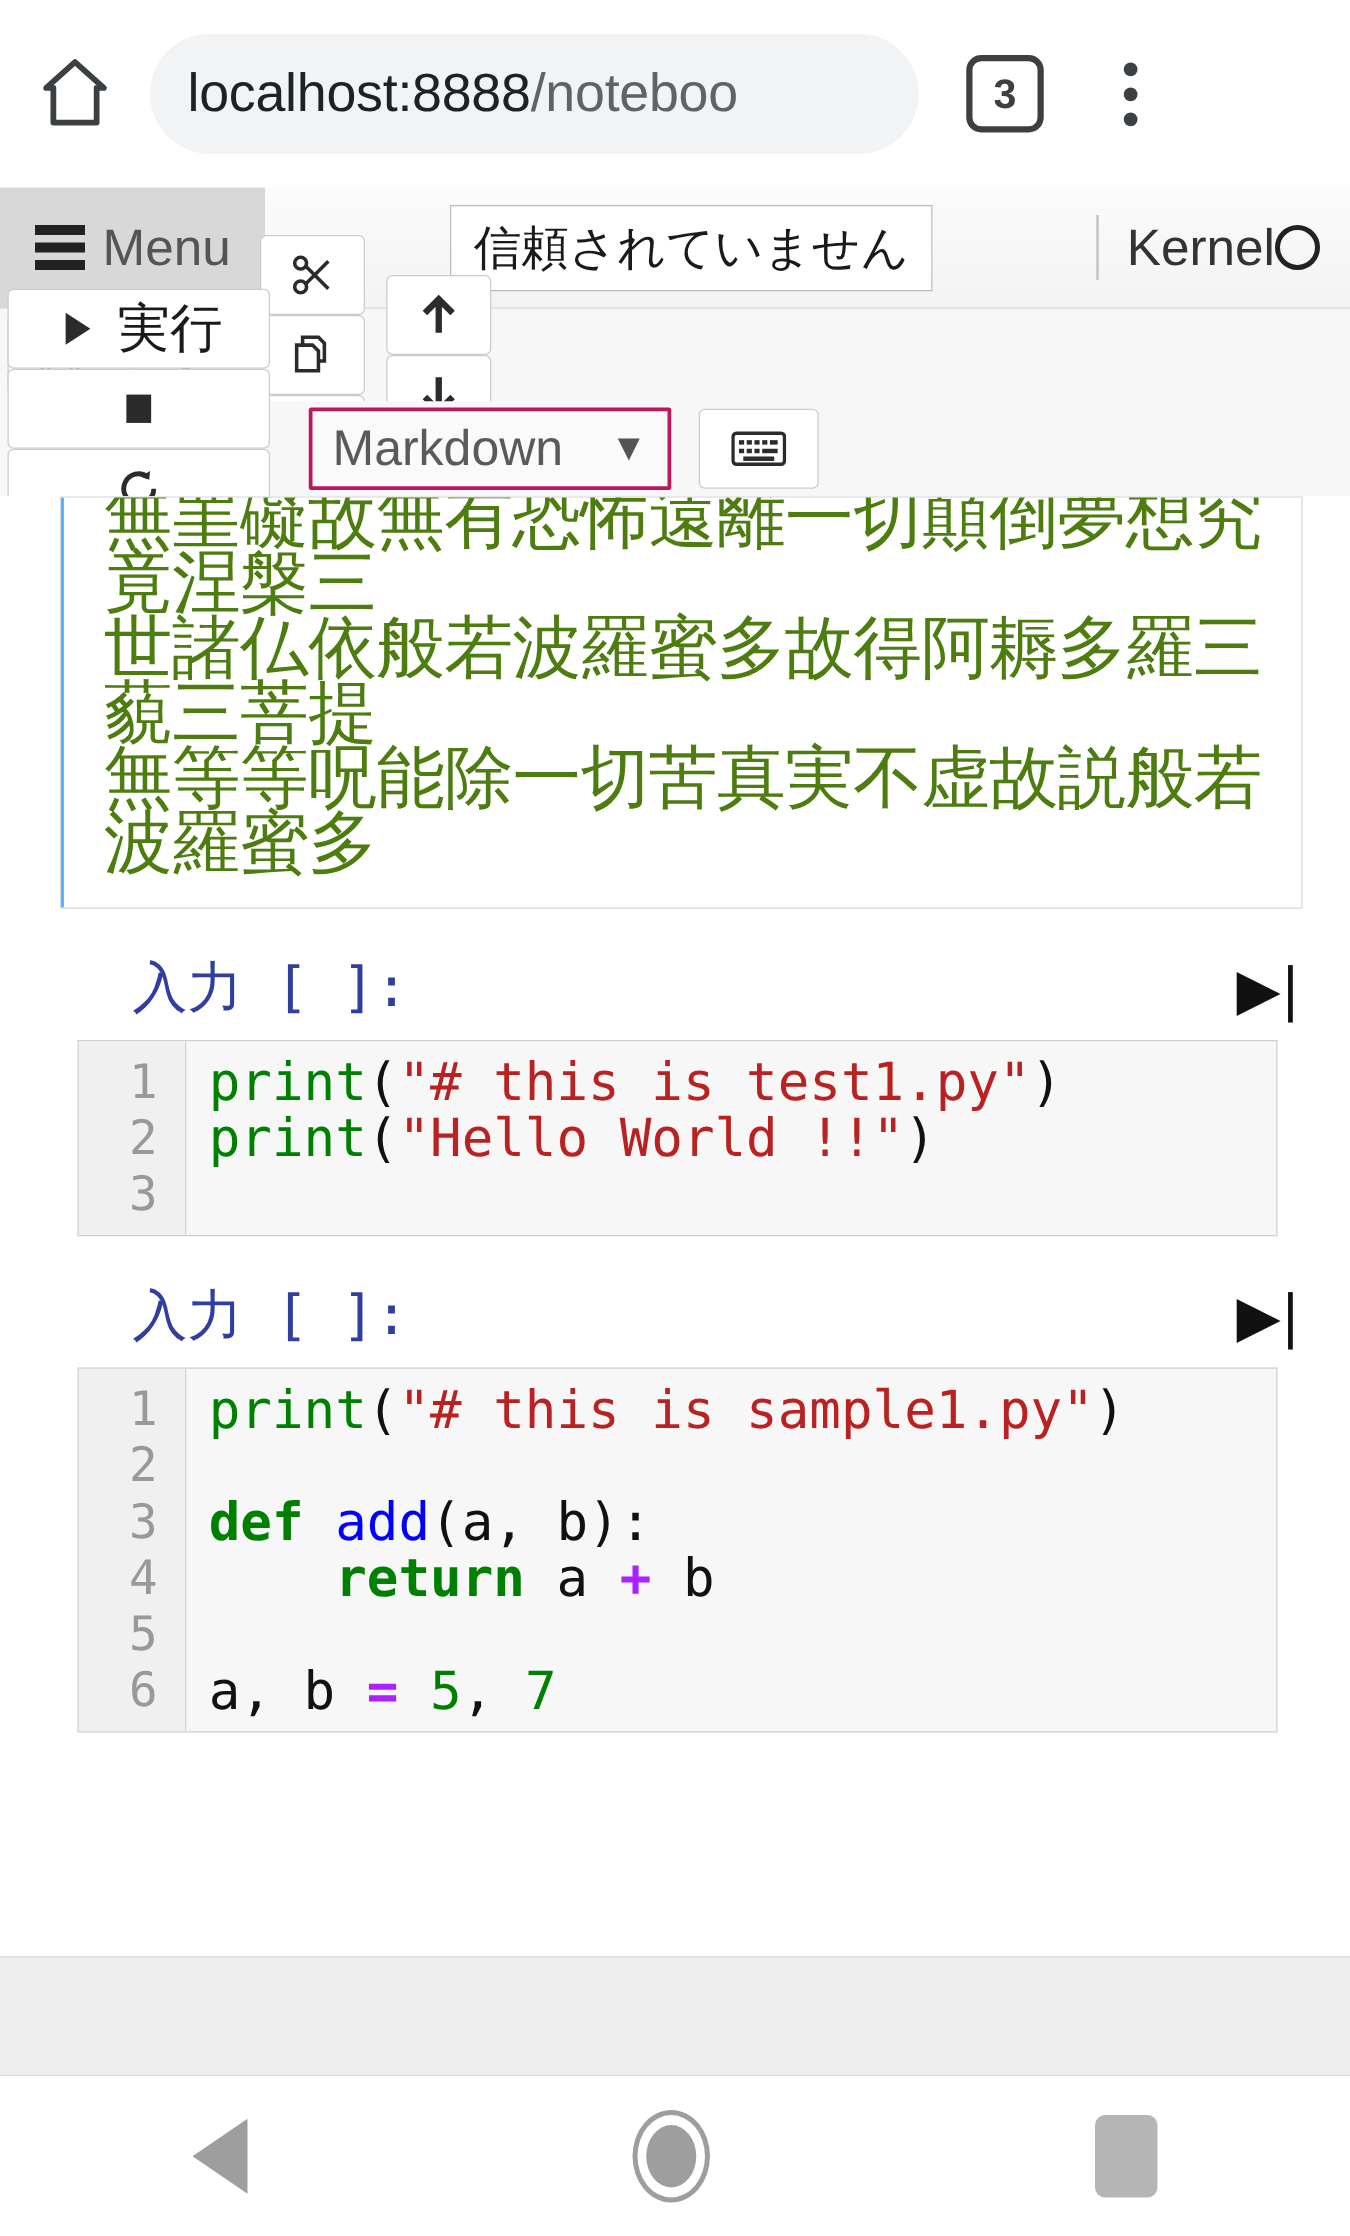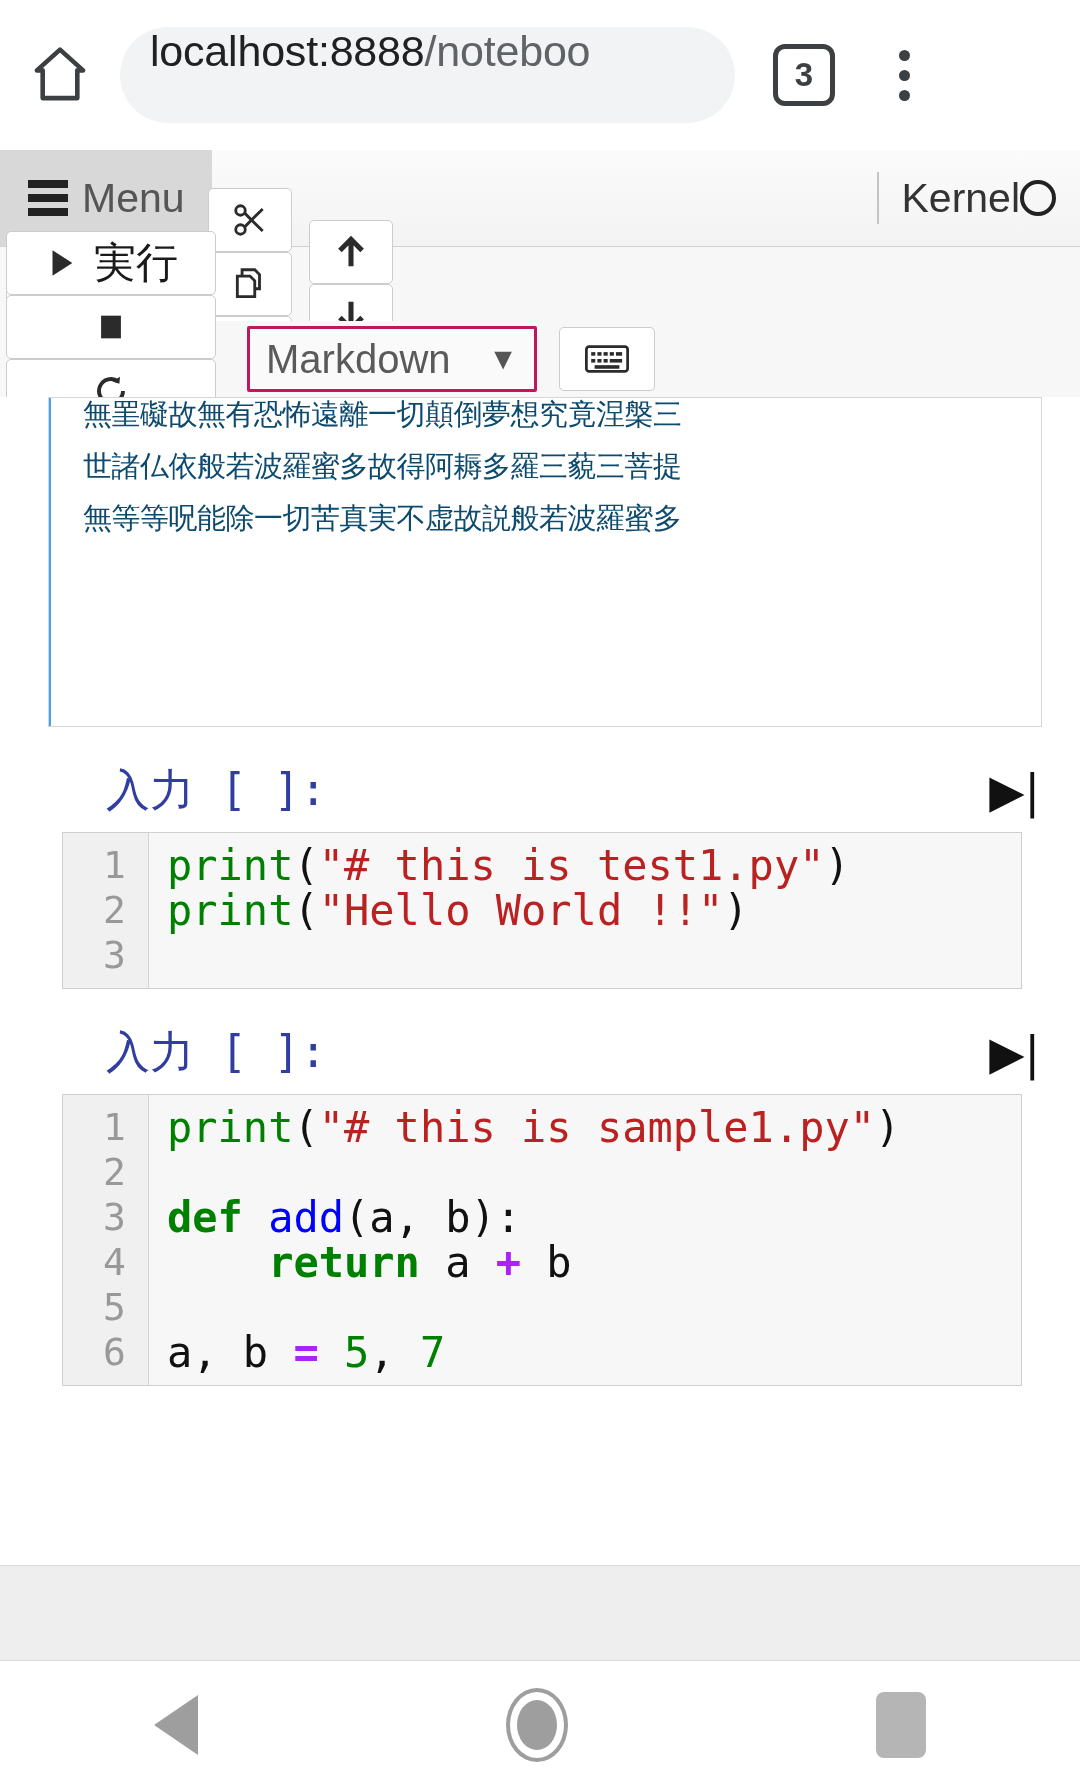"localhost:8888/noteboo" .urlbar { align-items: flex-start -> center }
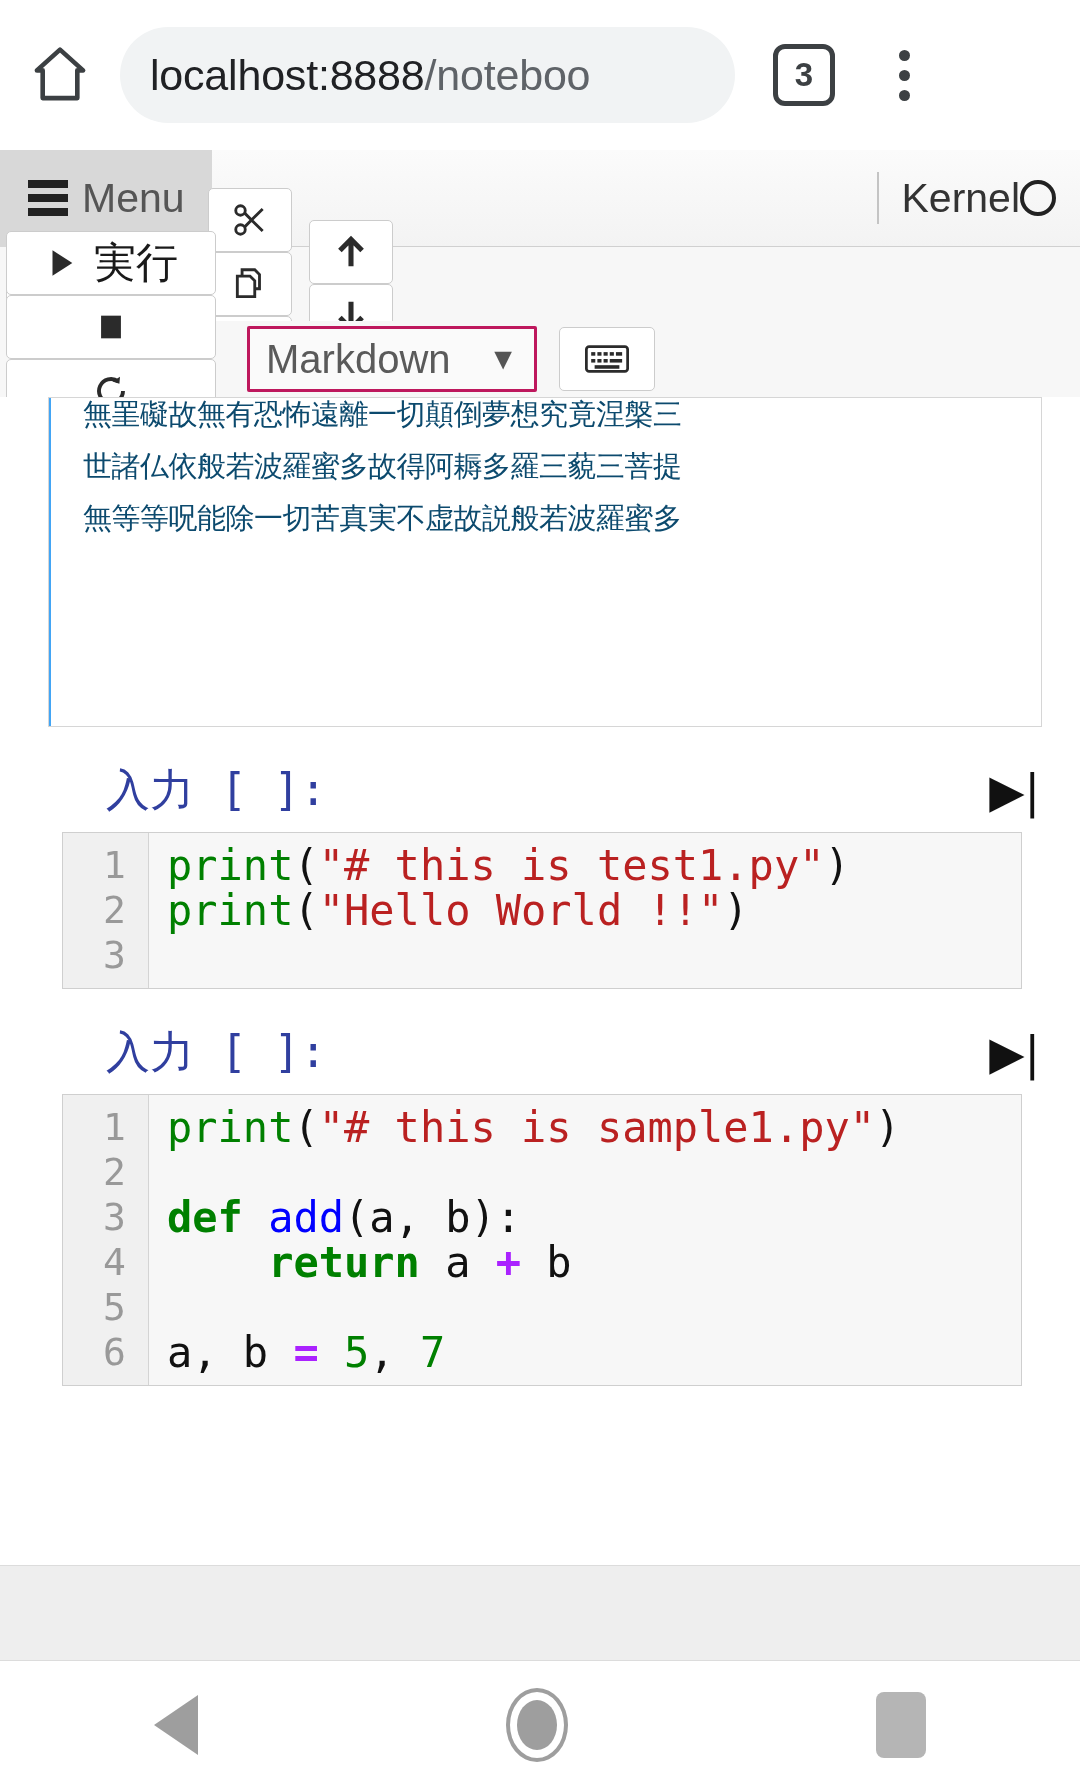"信頼されていません" div.trust-box { html: none -> <div>信頼されていません</div> }
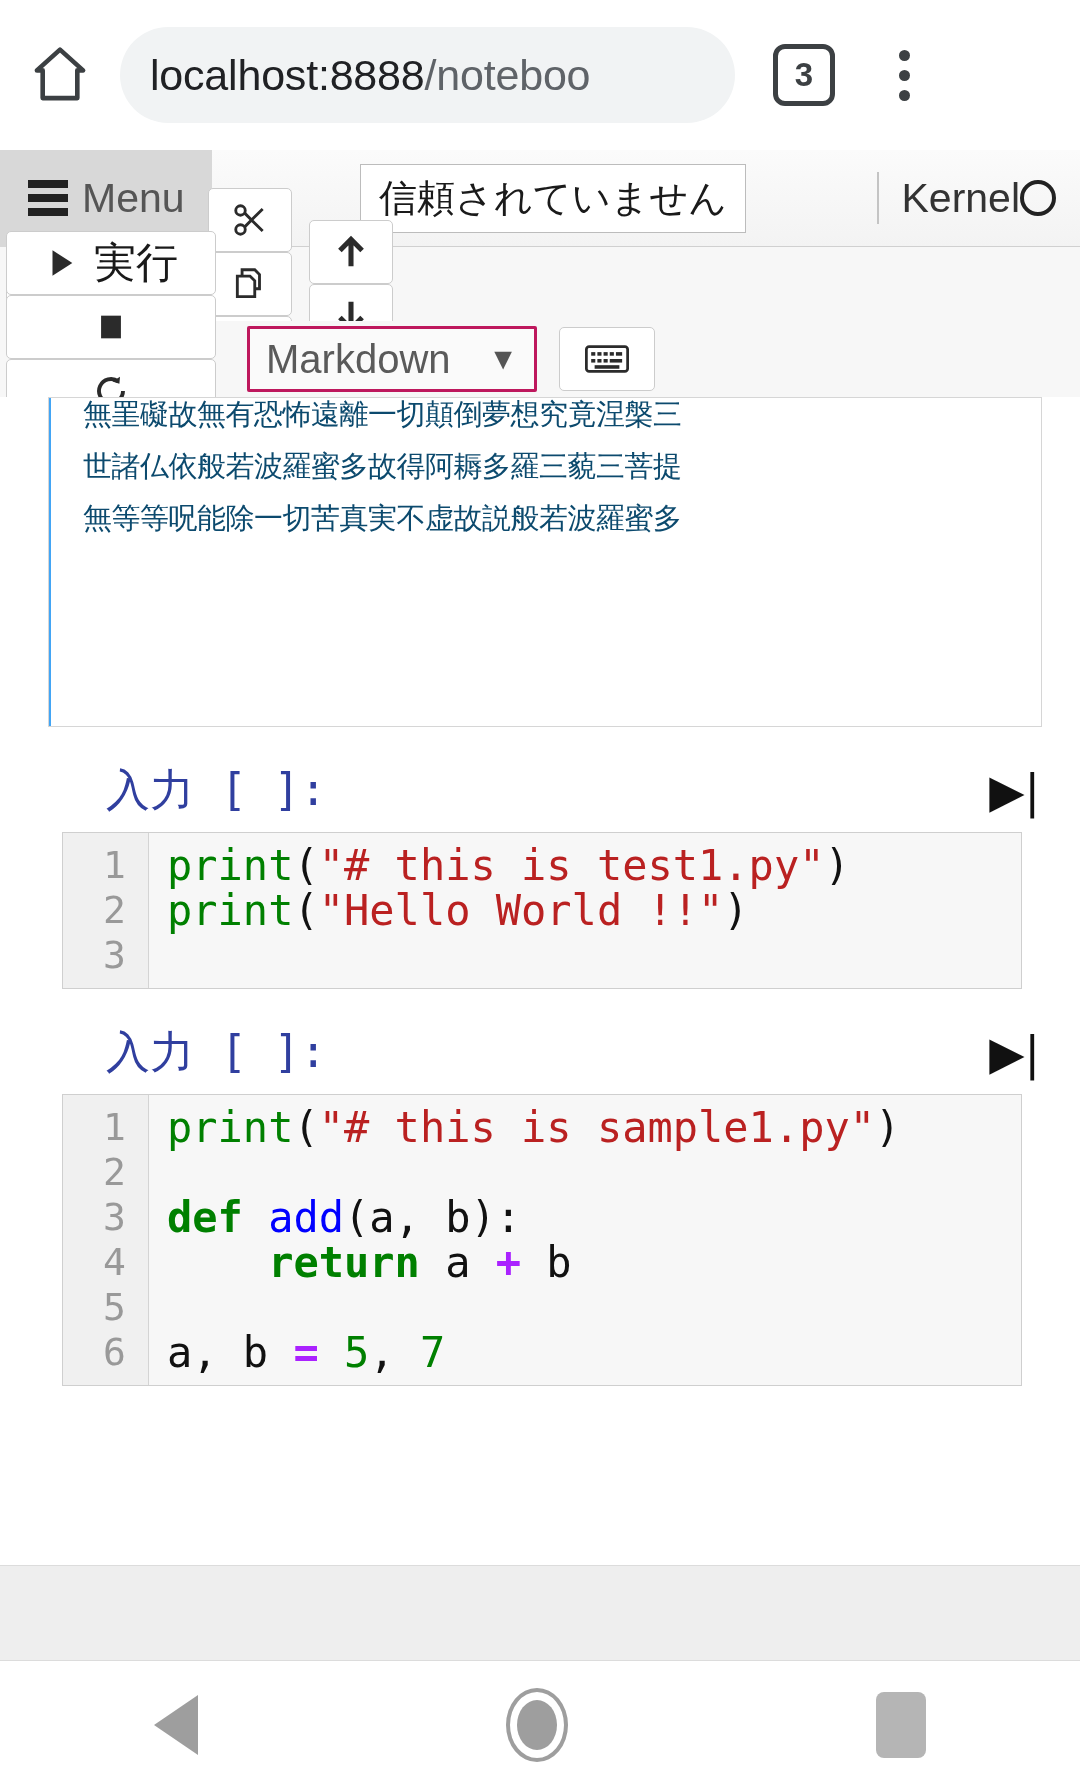"無罣礙故無有恐怖遠離一切顛倒夢想究竟涅槃三" .md-text { color: #0c4a6e -> #4d7c0f; font-size: 29px -> 55px }
